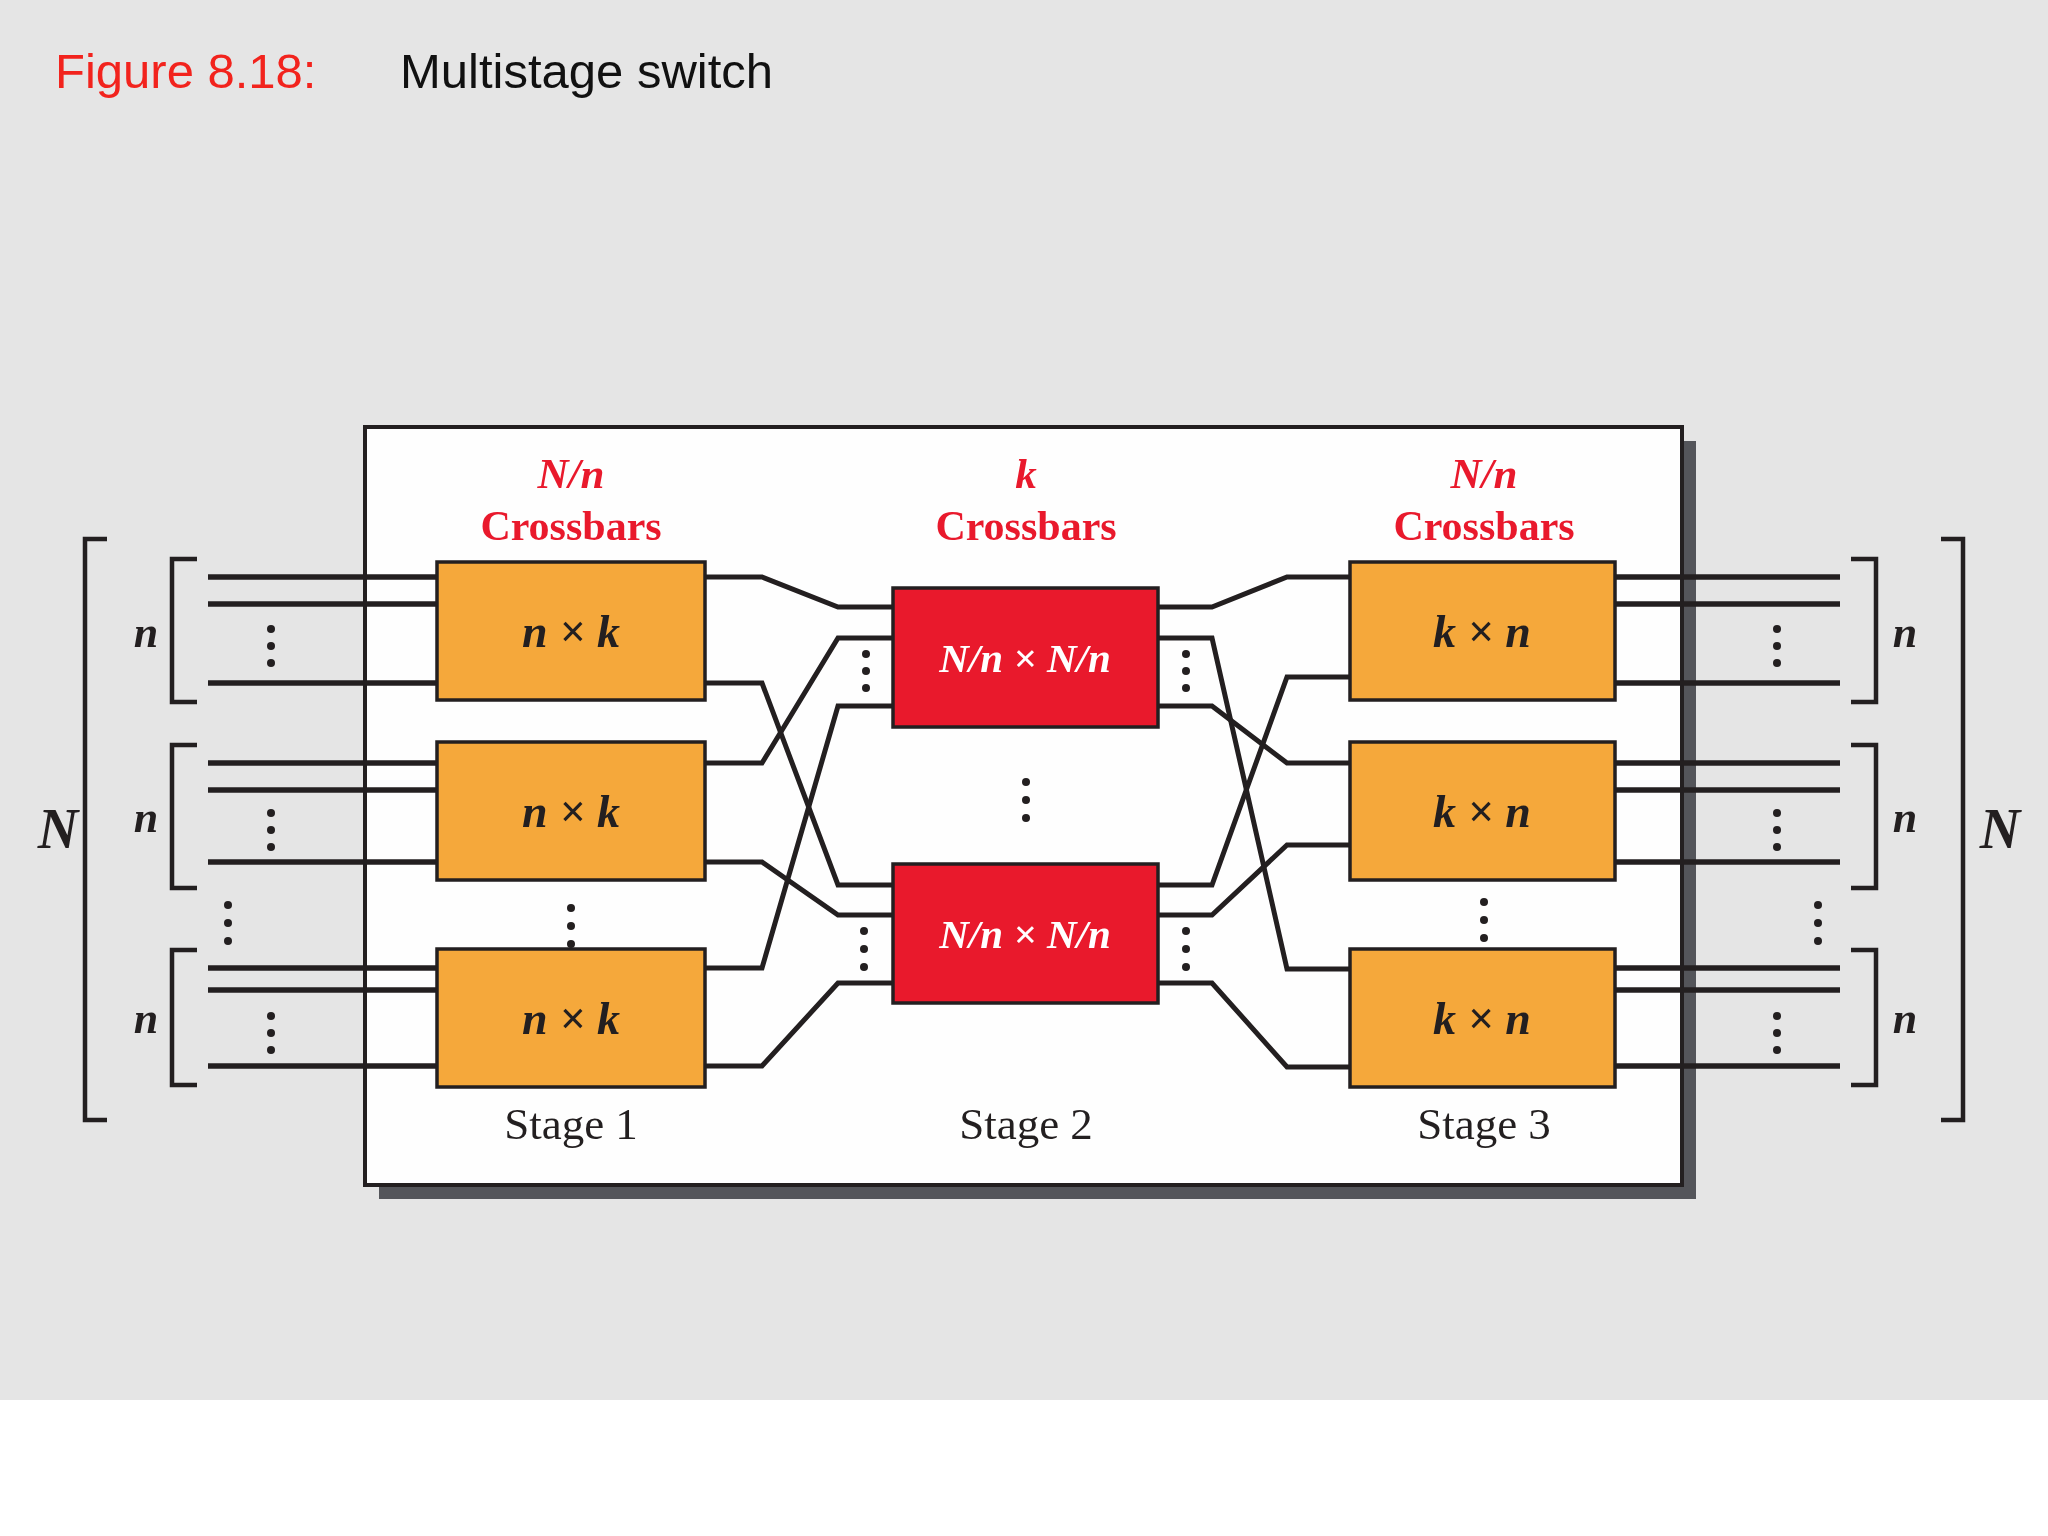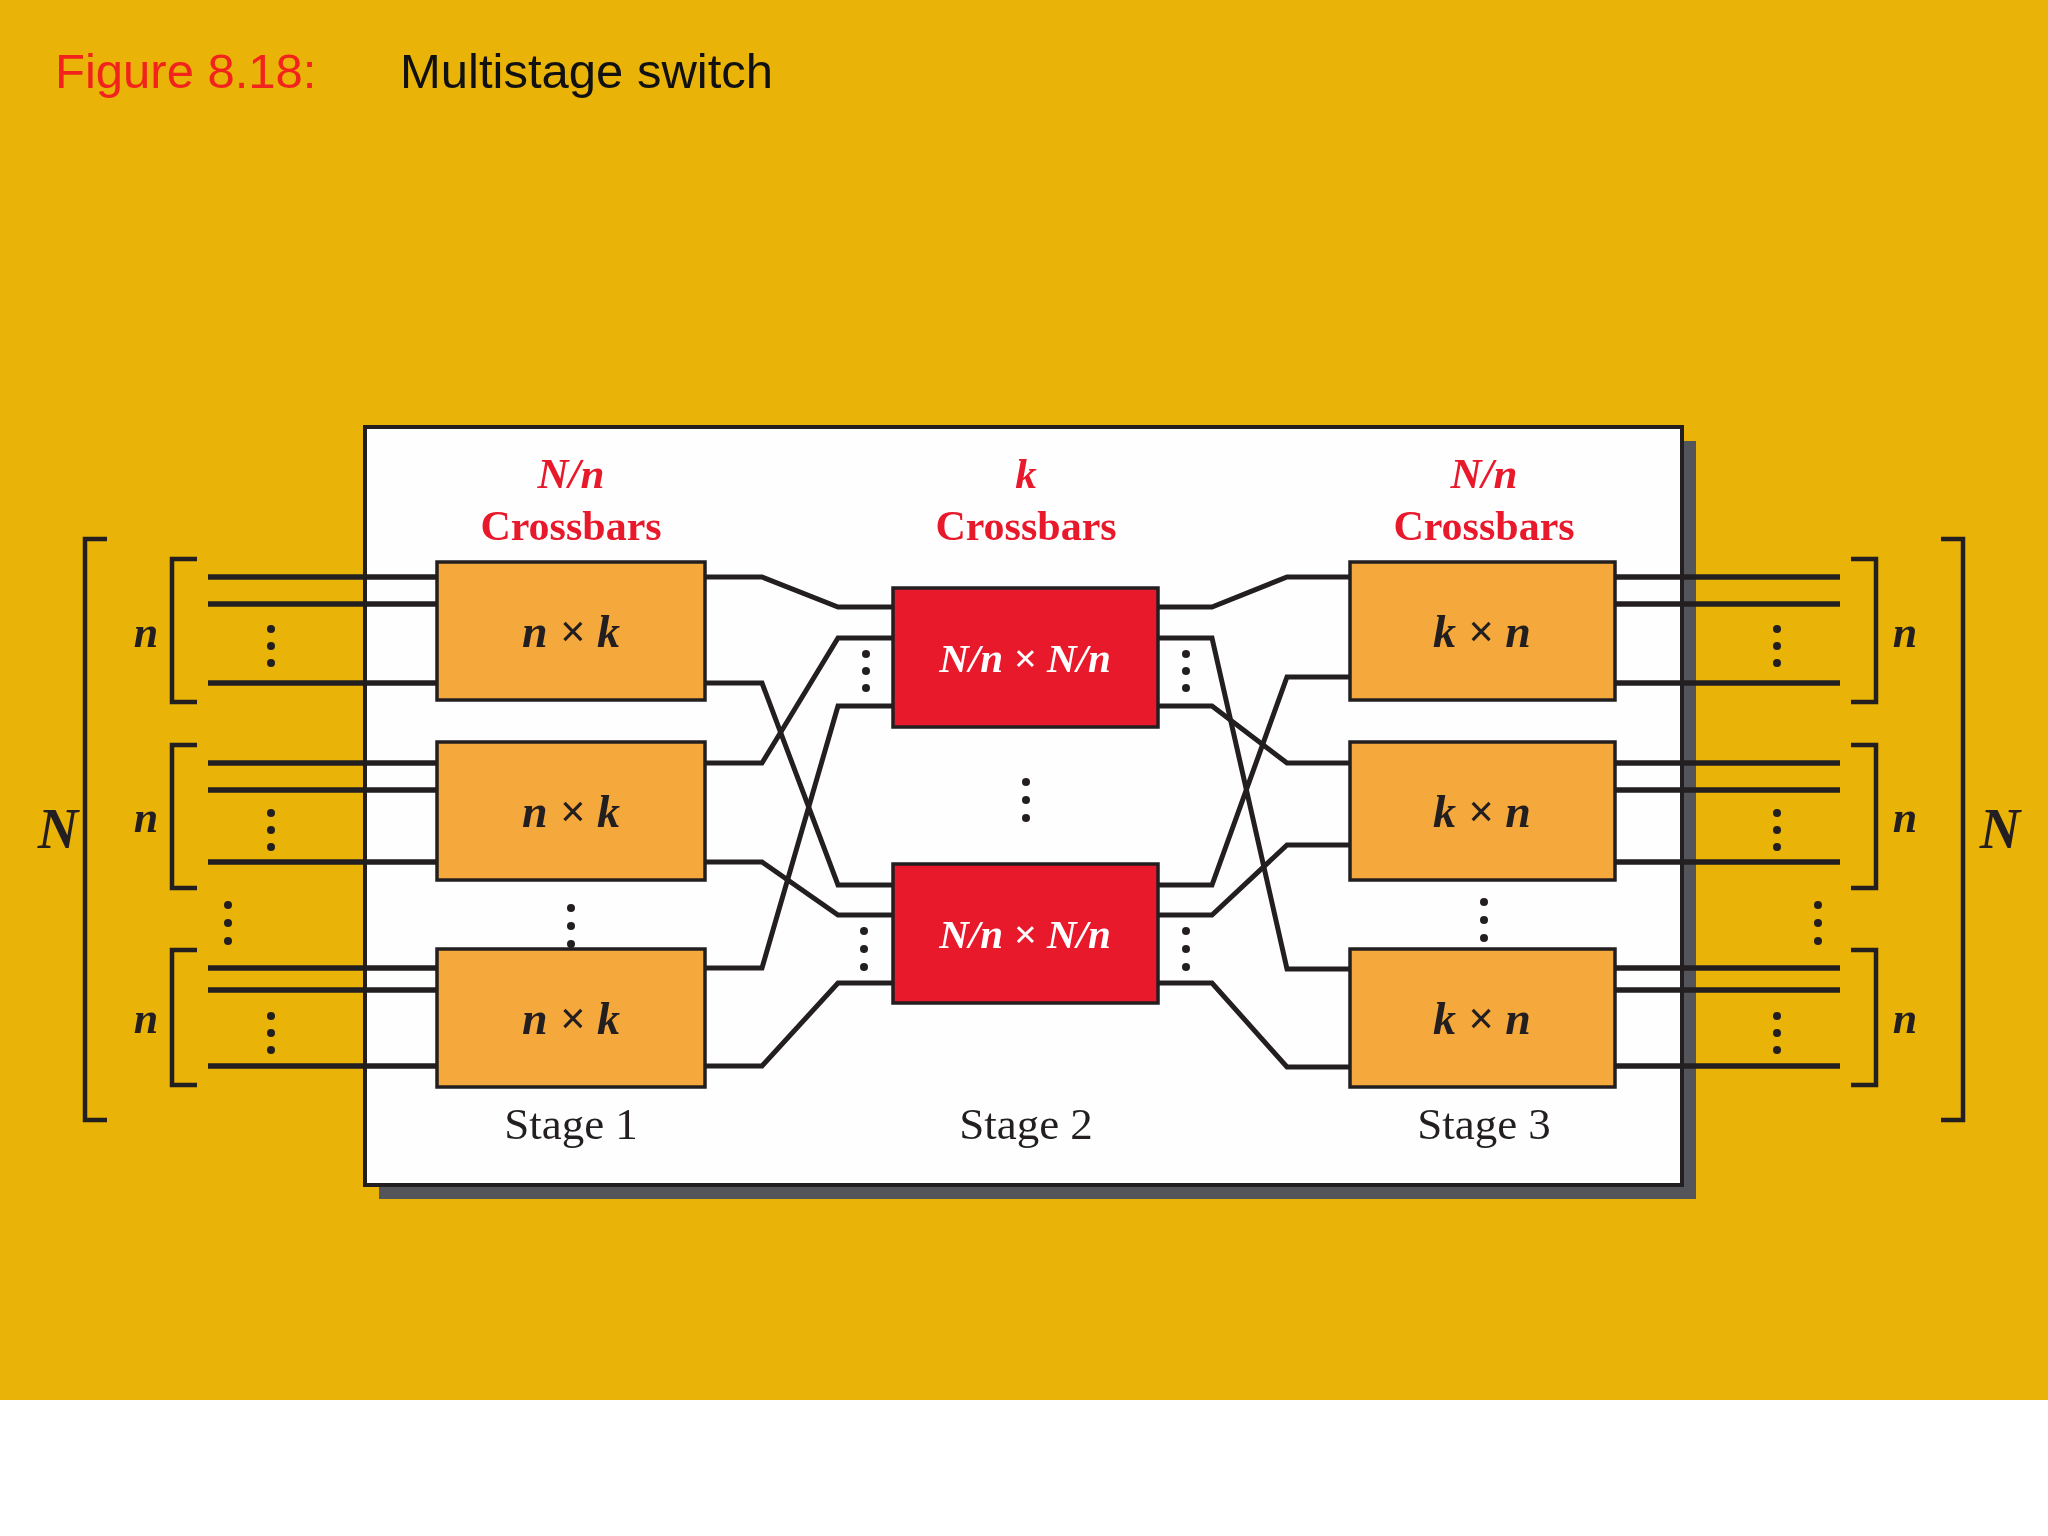"Figure 8.18:" .page { background: #eab308 -> #e5e5e5 }
